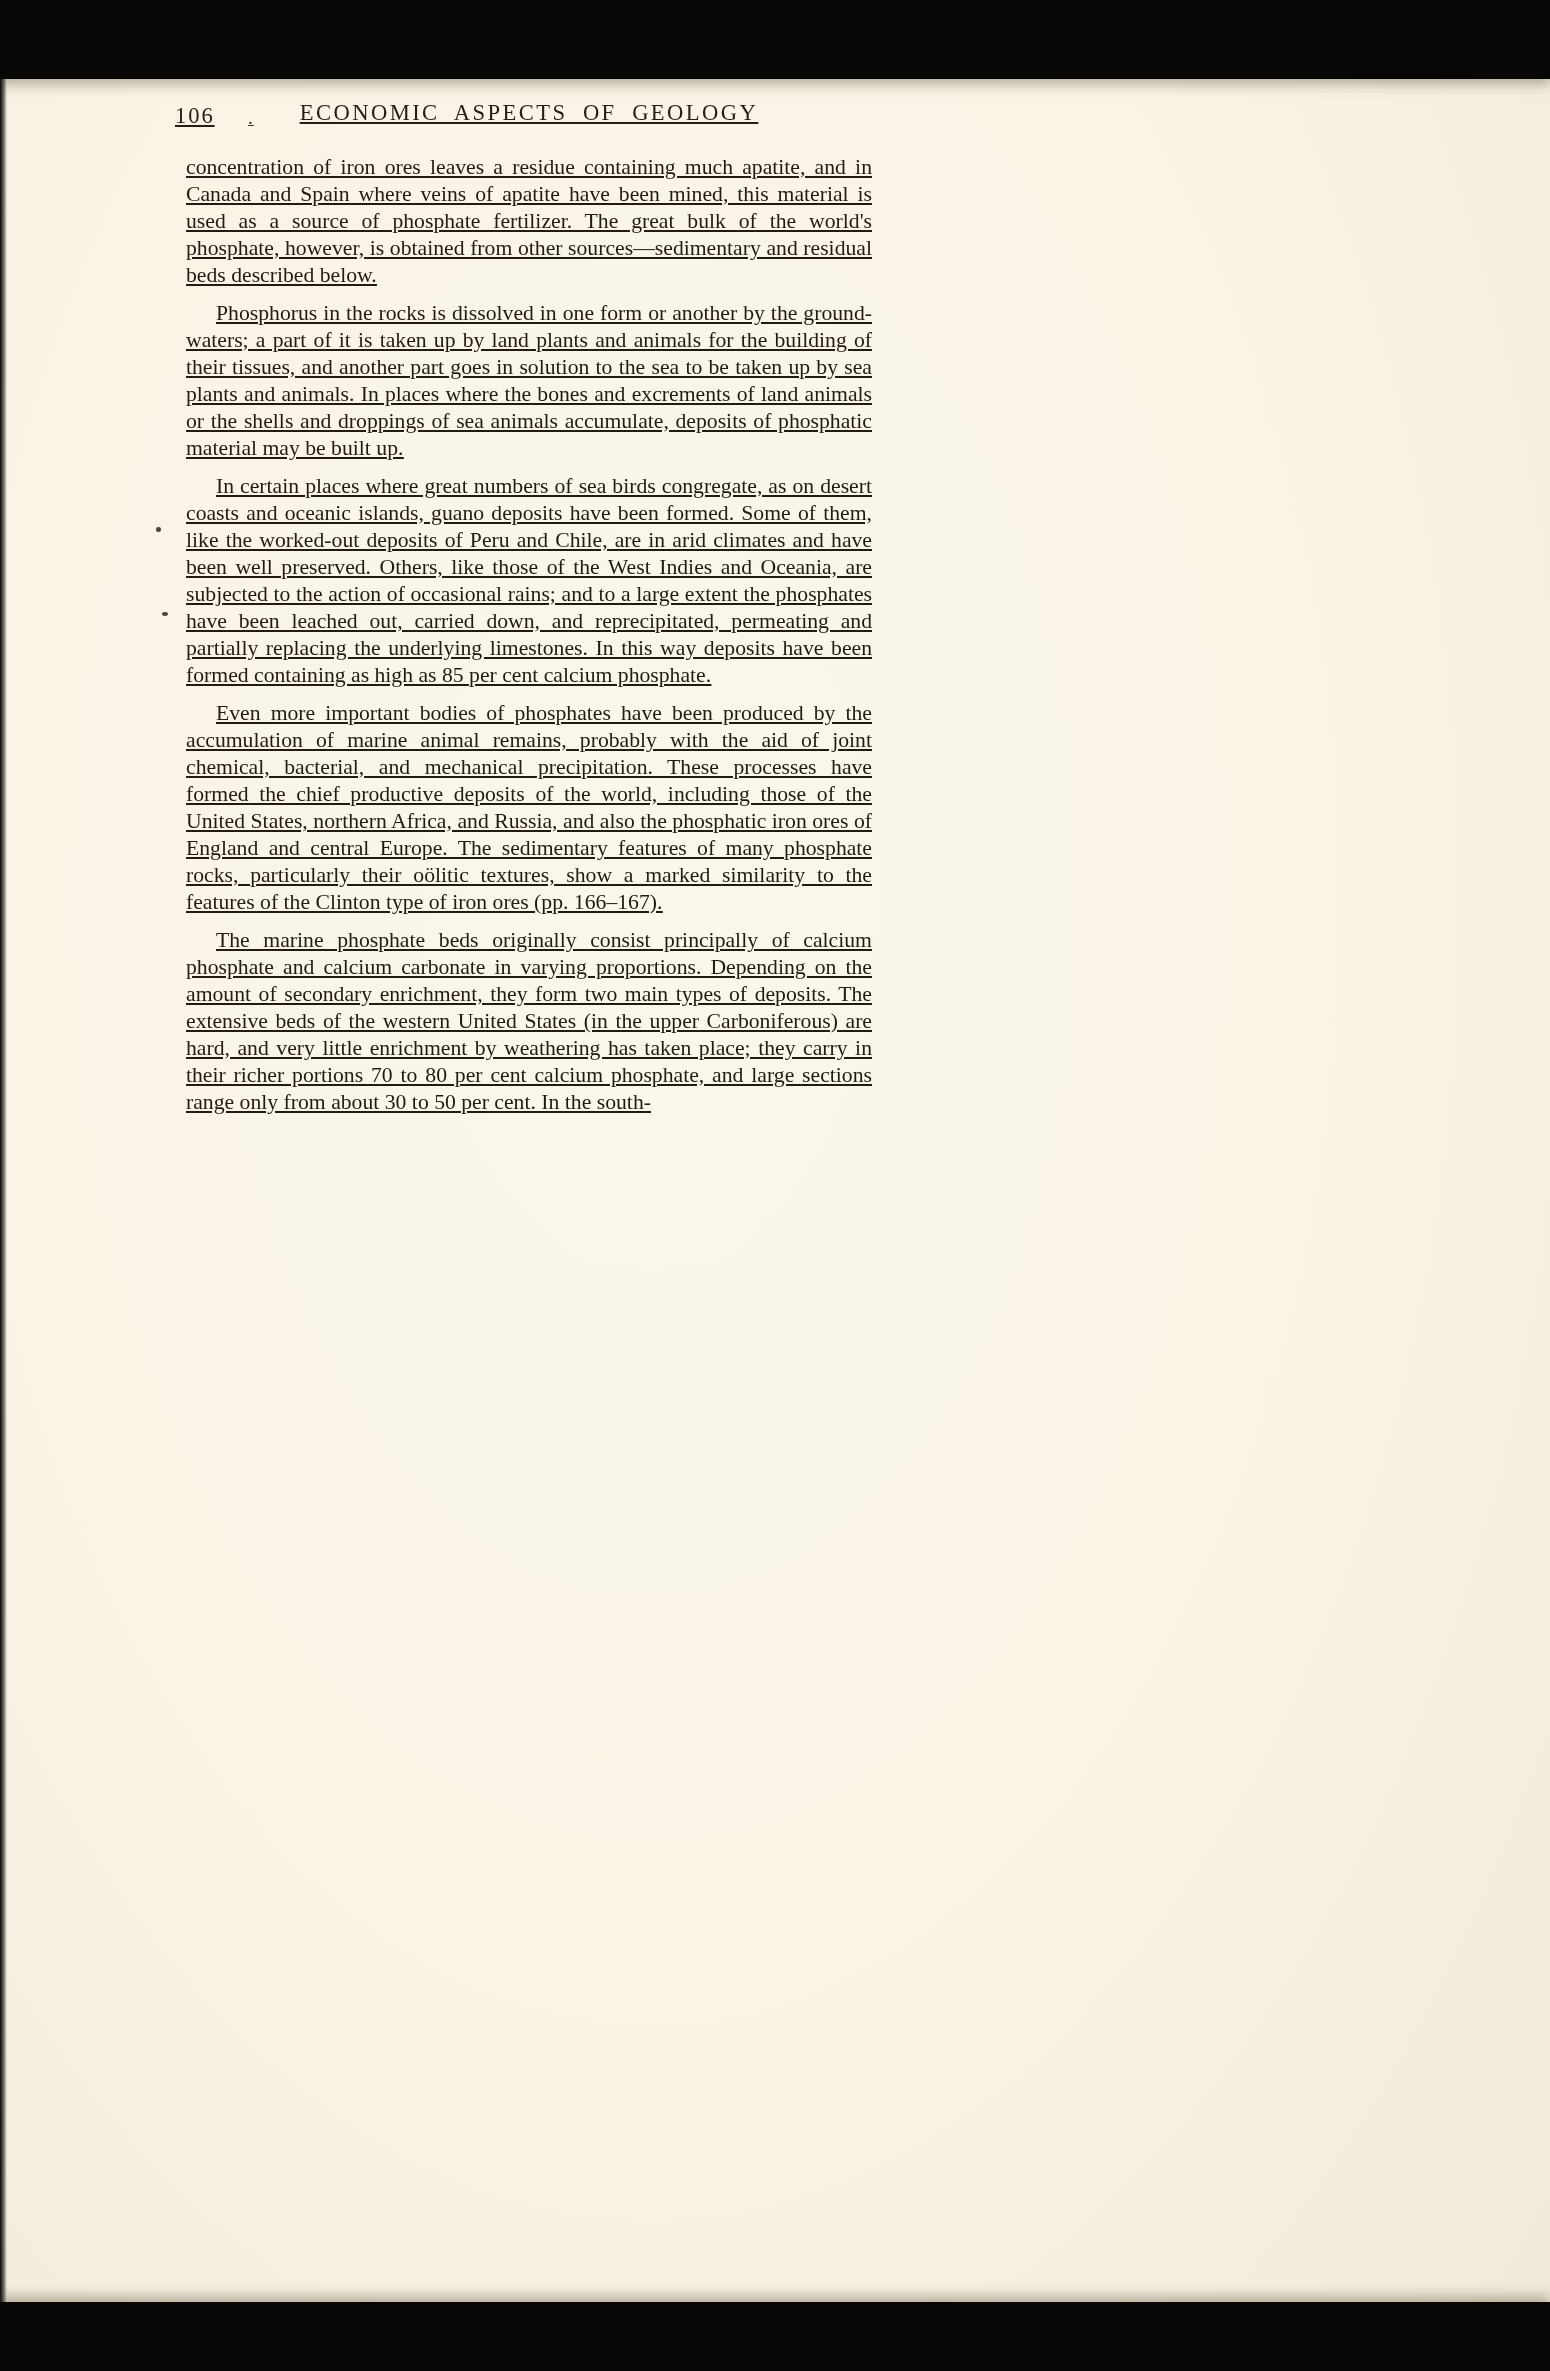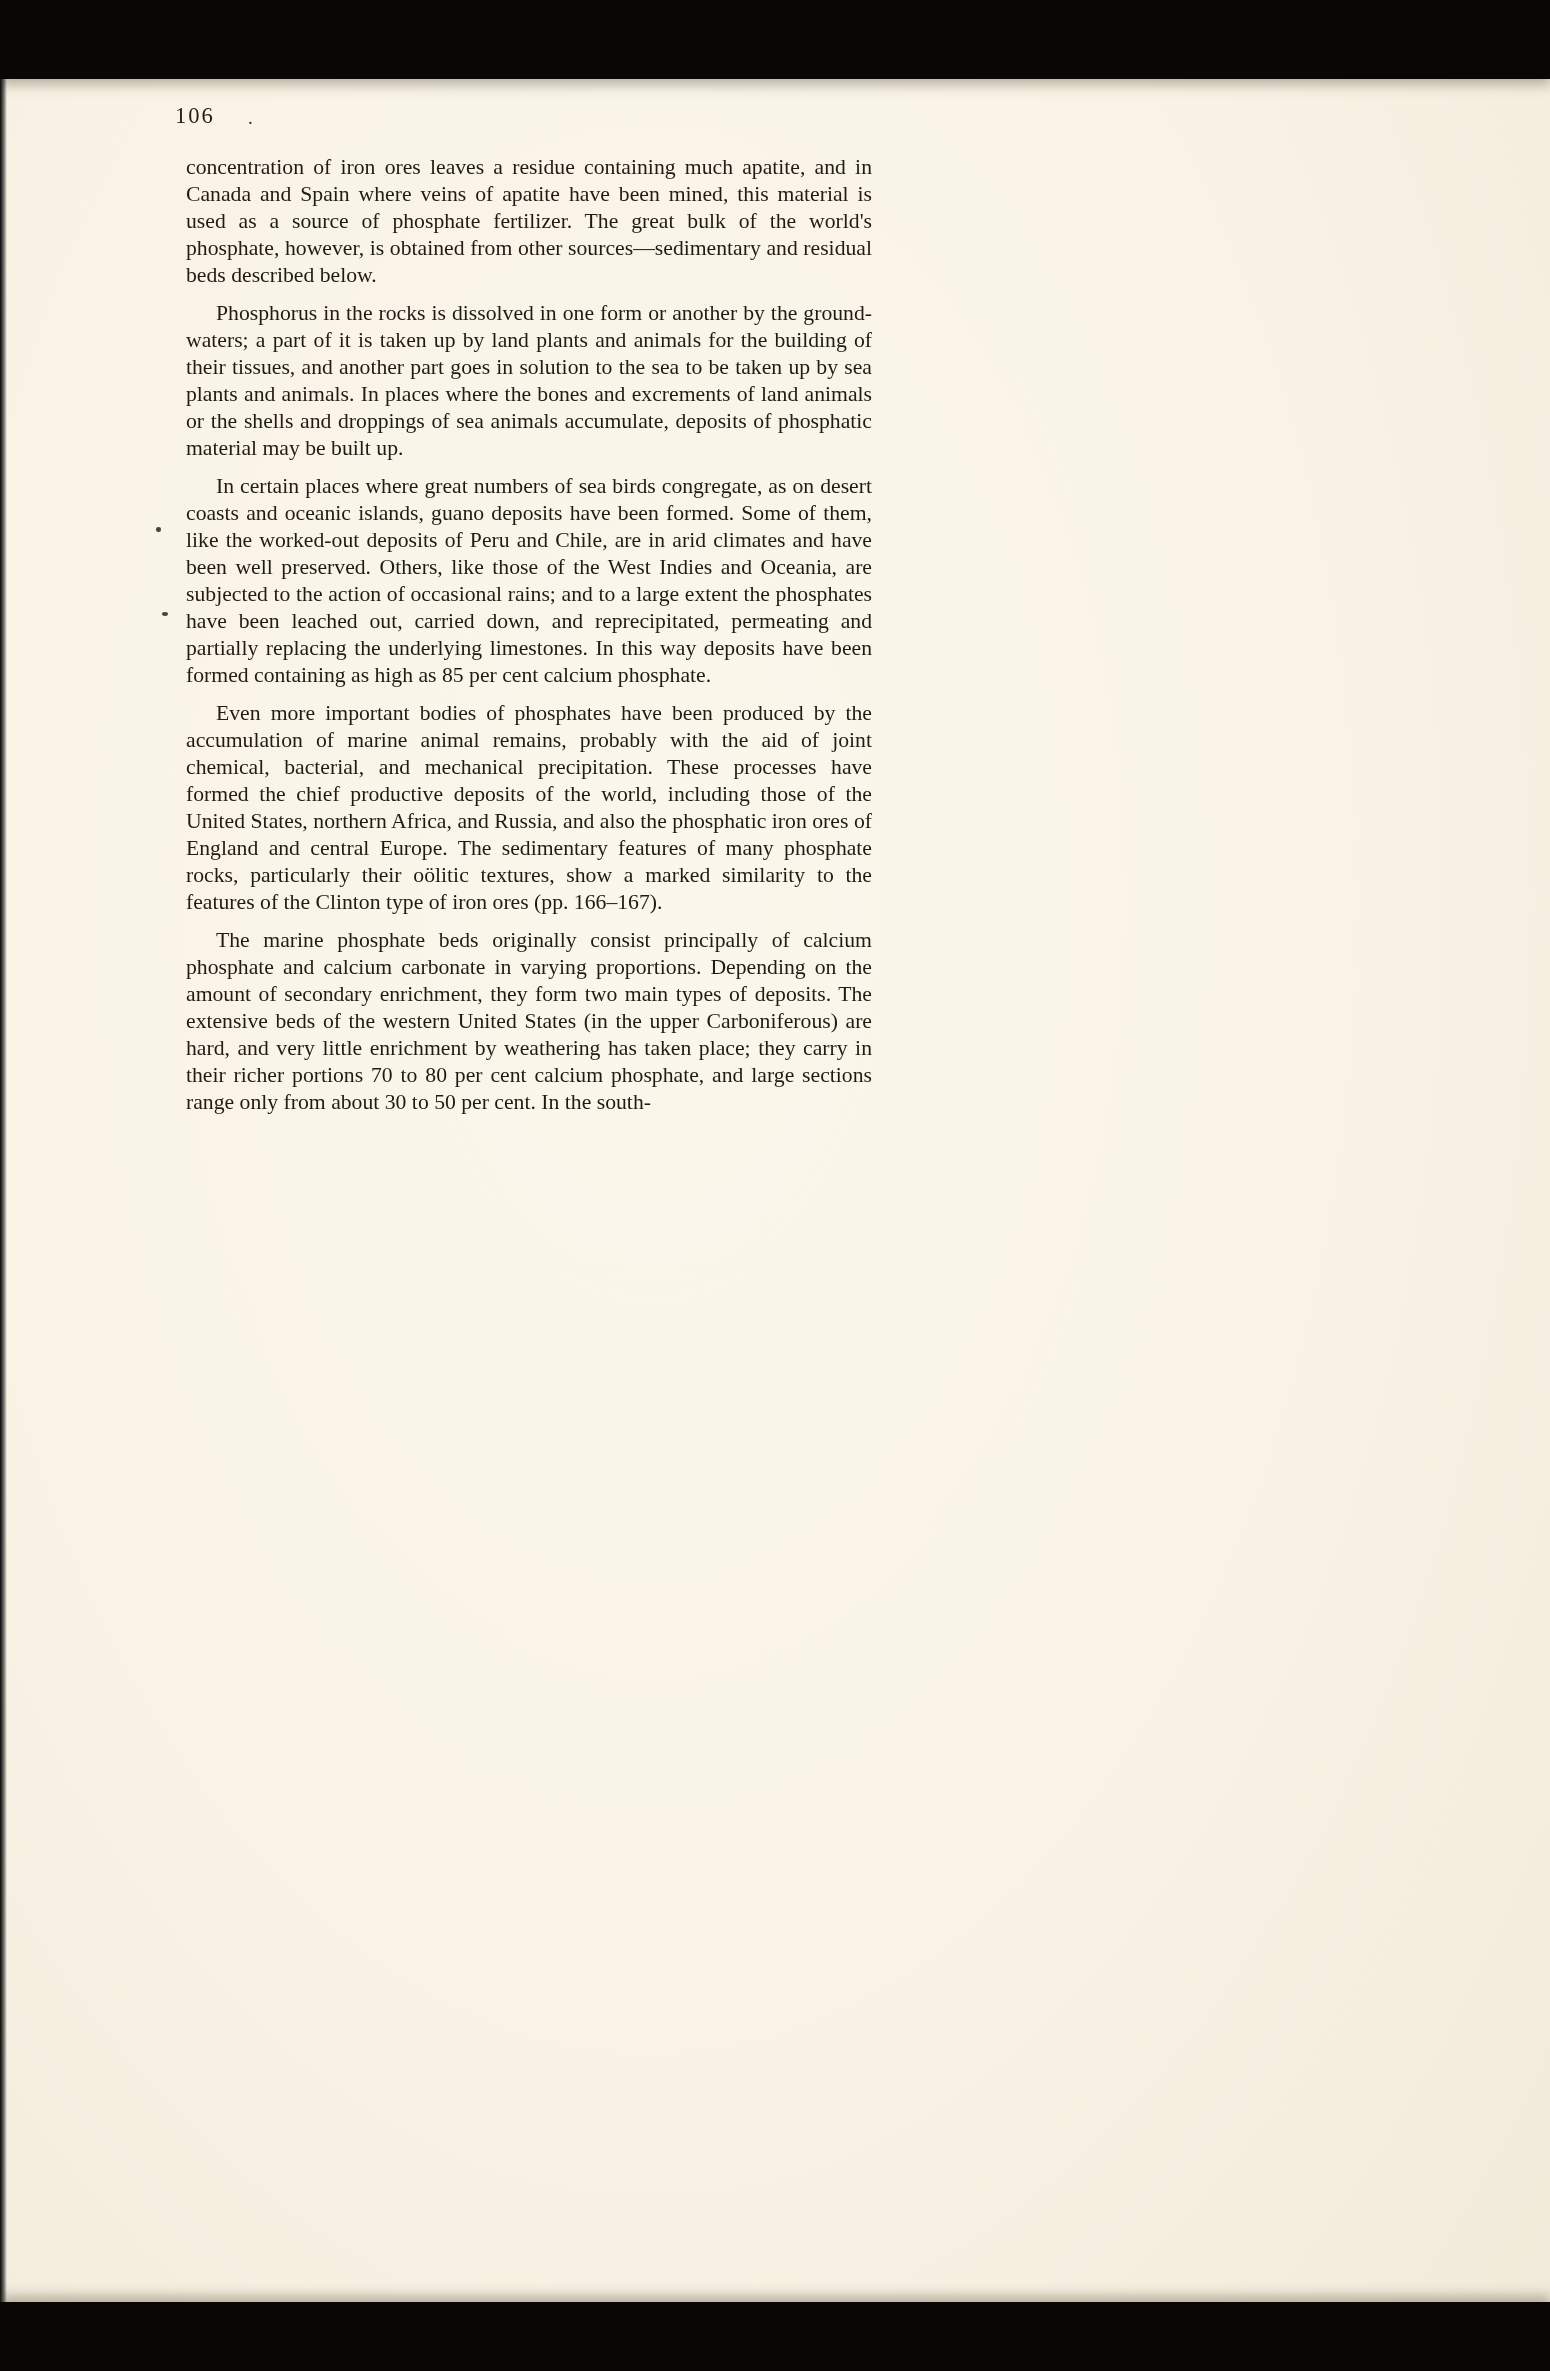"106" * { text-decoration: none -> underline }
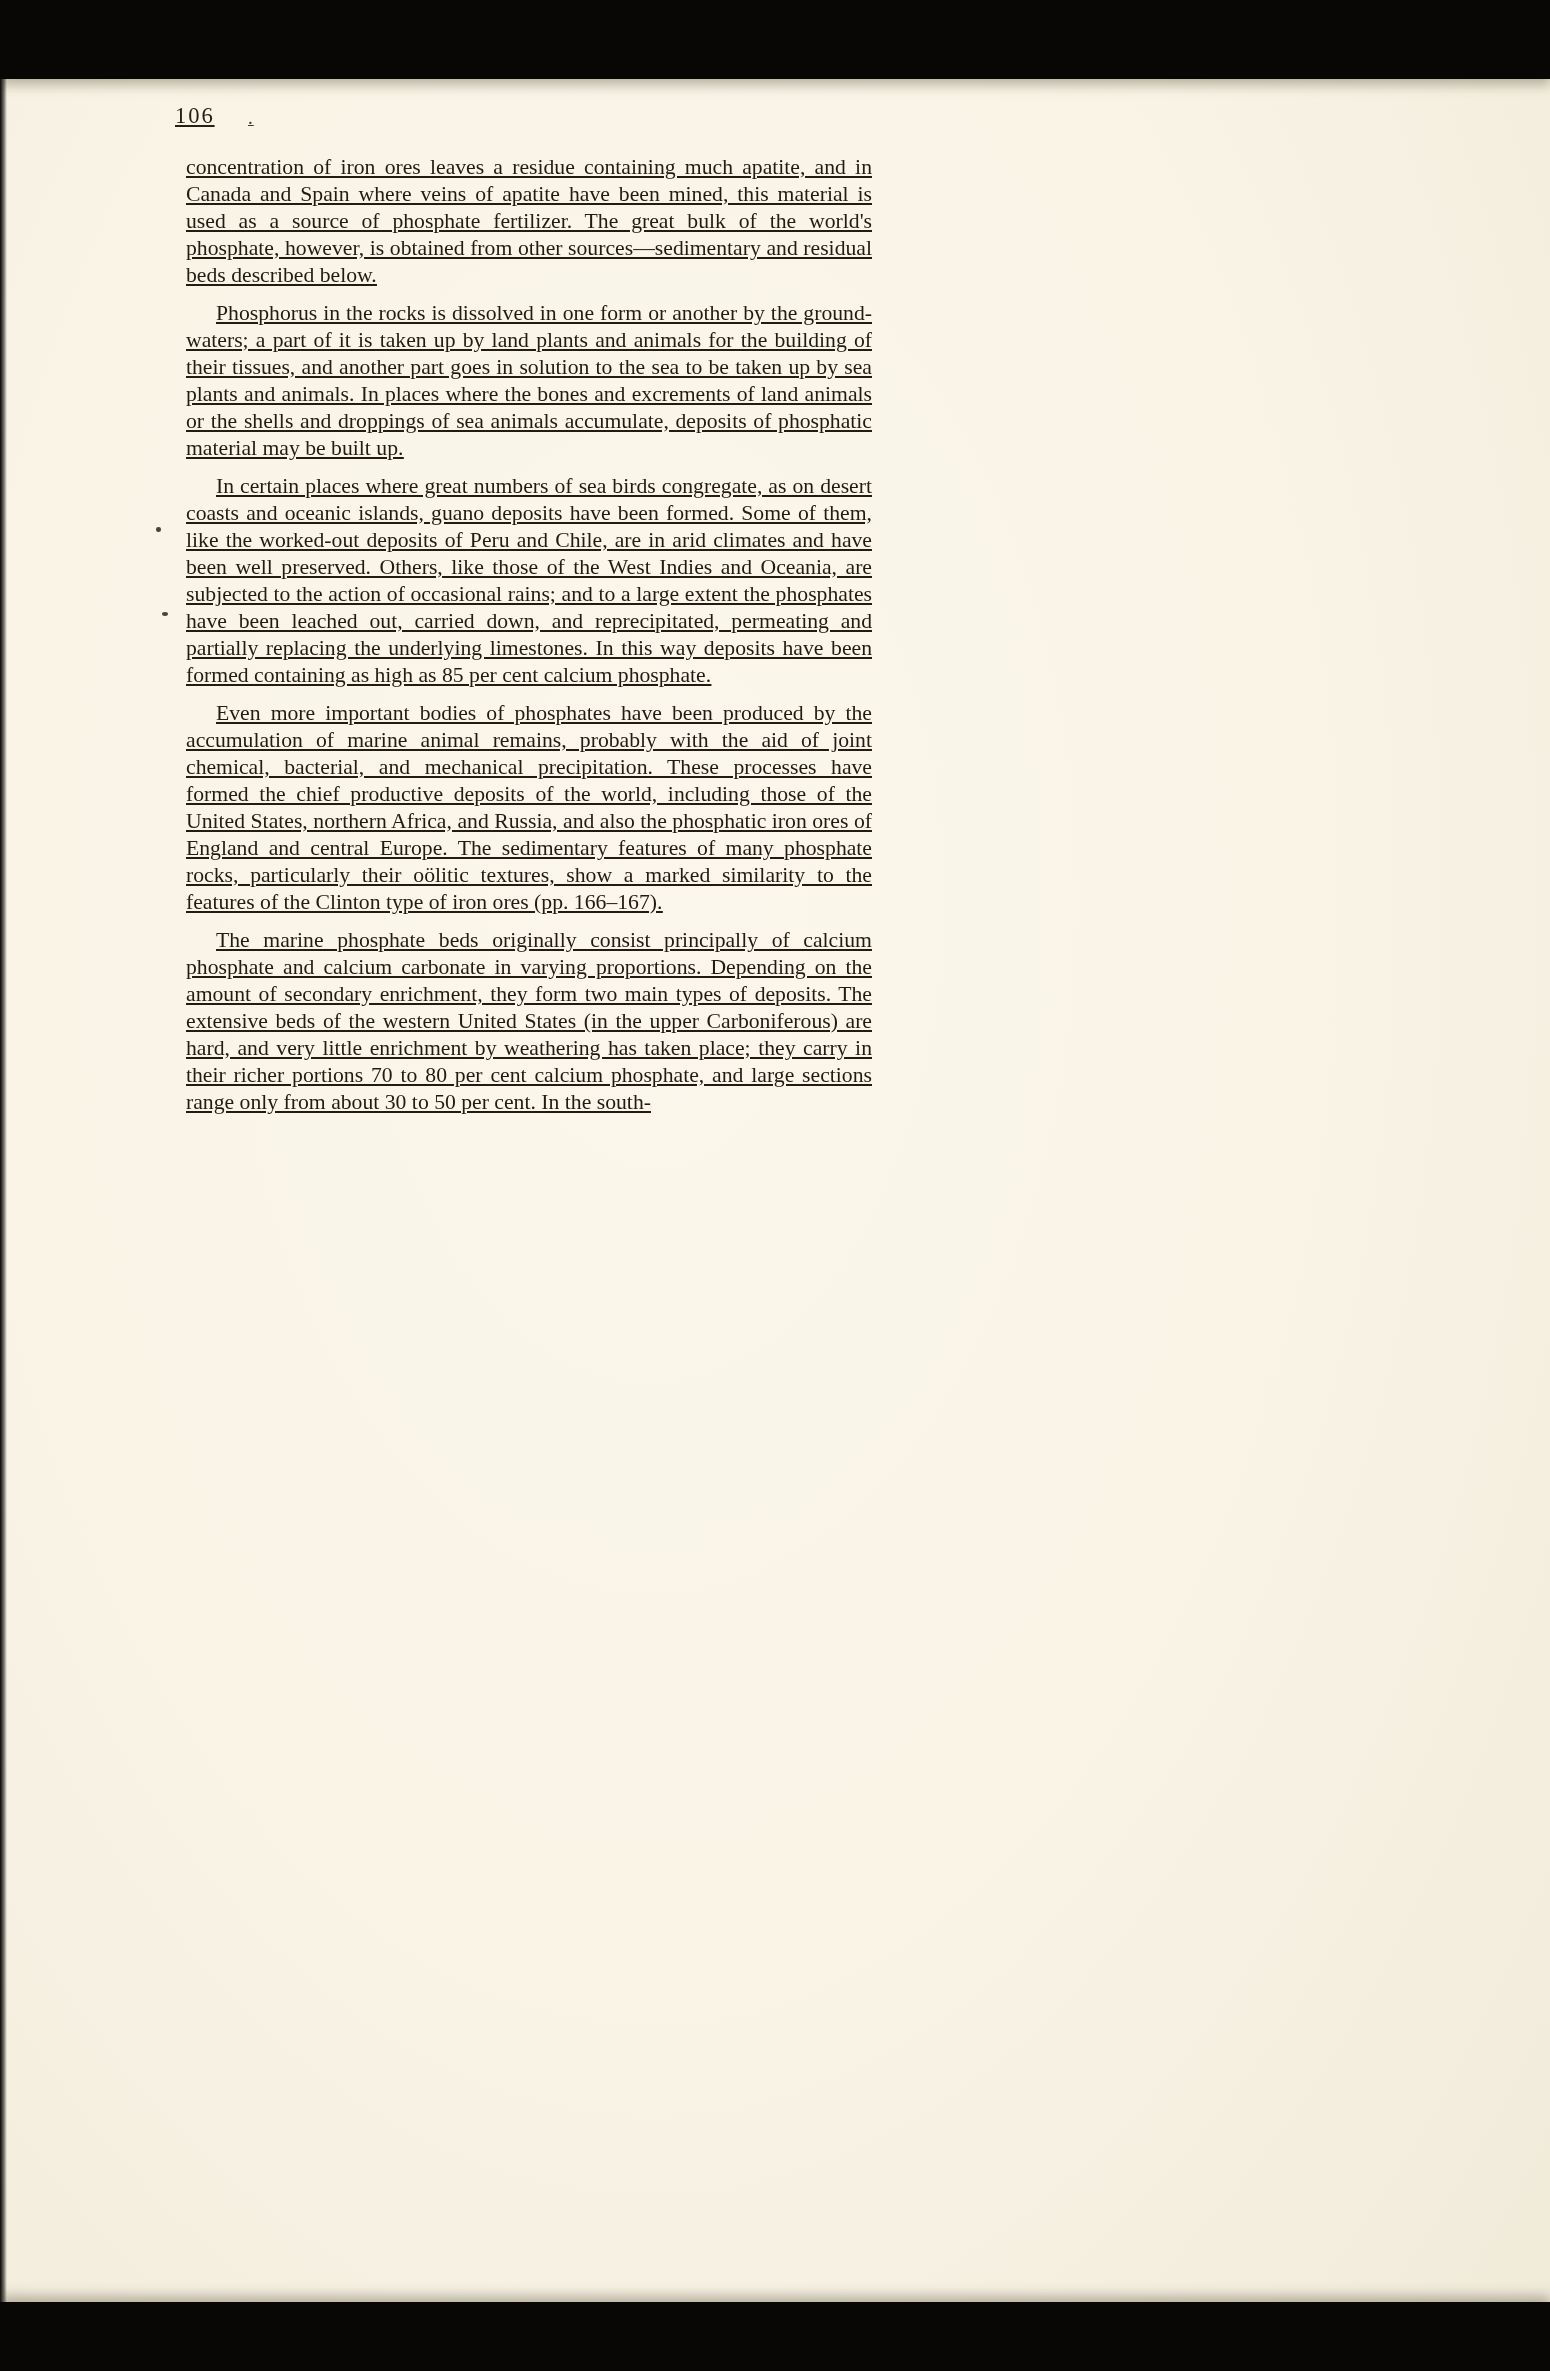"ECONOMIC ASPECTS OF GEOLOGY" span.running-title { html: none -> <span>ECONOMIC ASPECTS OF GEOLOGY</span> }
